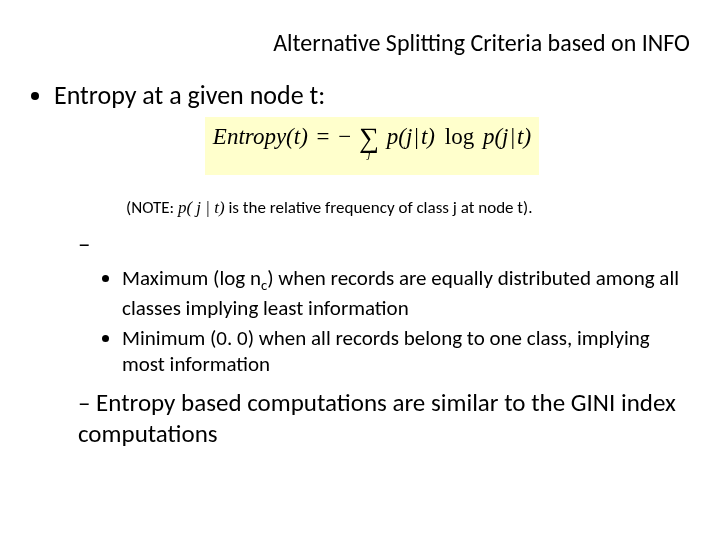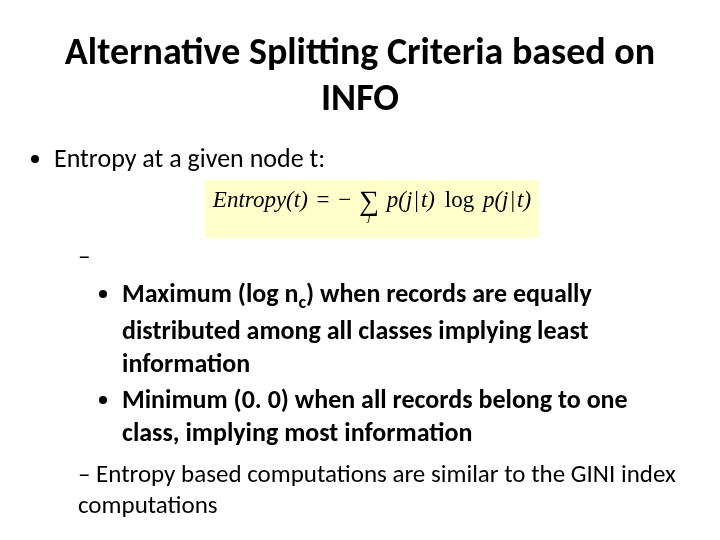"Alternative Splitting Criteria based on" .title { font-size: 38px -> 24px; font-weight: 700 -> 400; text-align: center -> right }
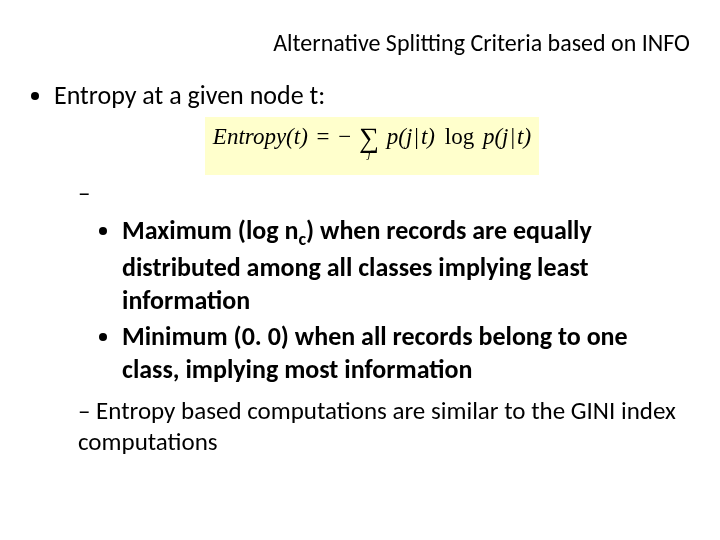"(NOTE: p( j | t)" div.note { html: none -> <div> <span>(NOTE: </span><span>p( j | t)</span><span> is the relative frequency of class j at node t).</span> </div> }
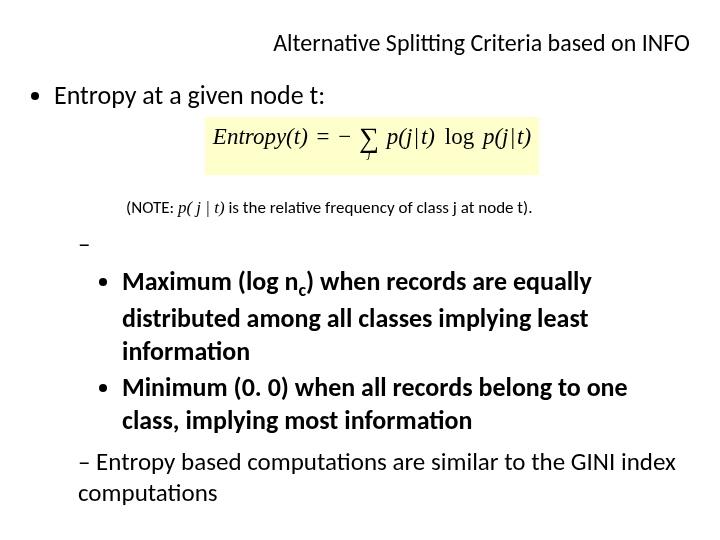"Maximum (log nc) when records" ul.sub2 { font-size: 26px -> 21px; font-weight: bold -> none }
